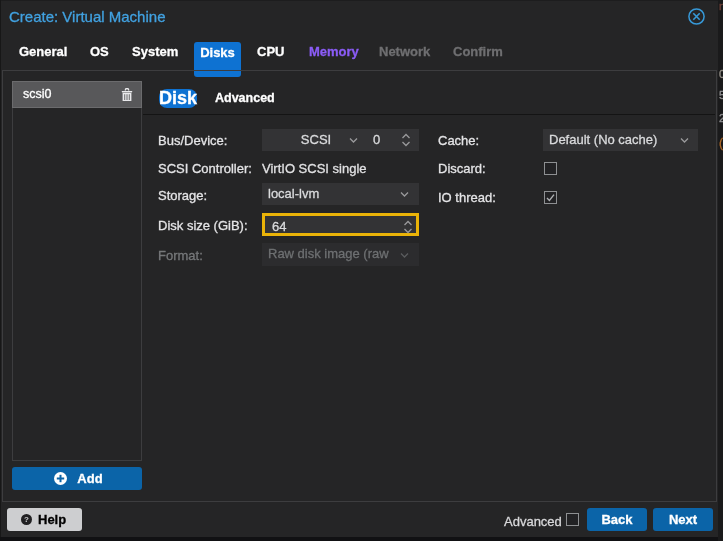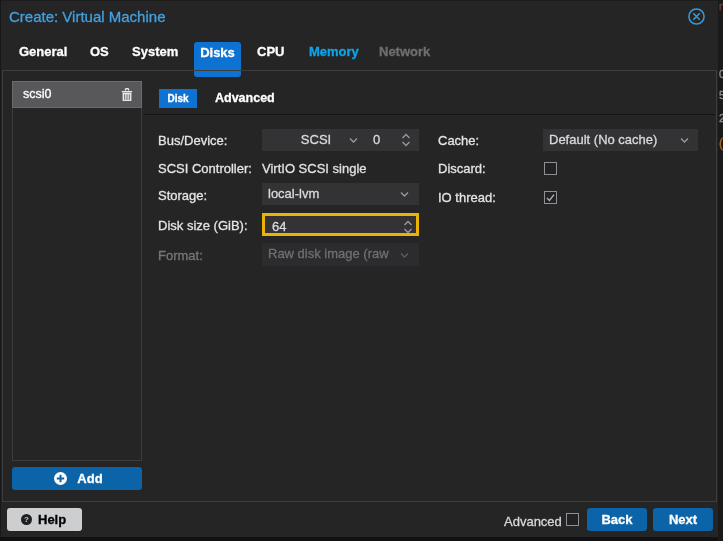"Memory" span.abs { color: #0ea5e9 -> #8b5cf6 }
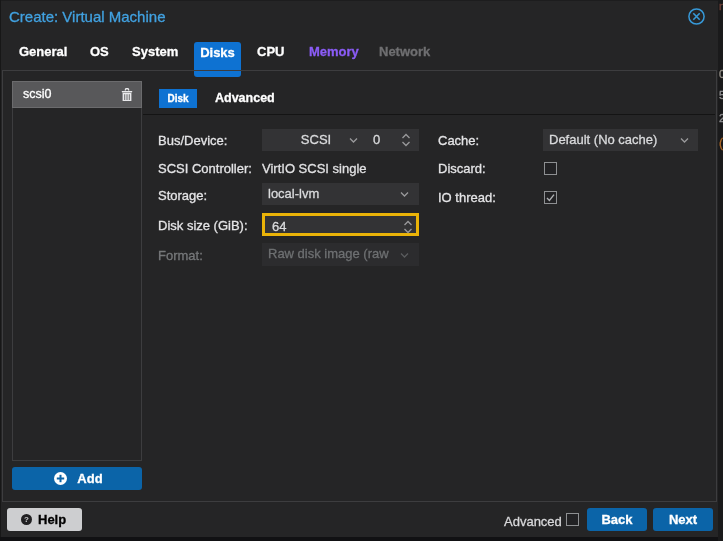"Confirm" span.abs { html: none -> <span>Confirm</span> }
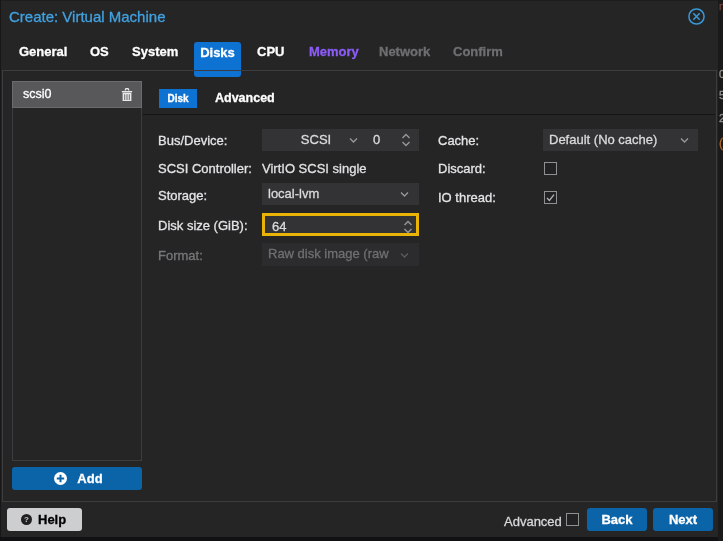"Disk" div.abs { border-radius: 0 -> 8px; font-size: 10px -> 18px }
